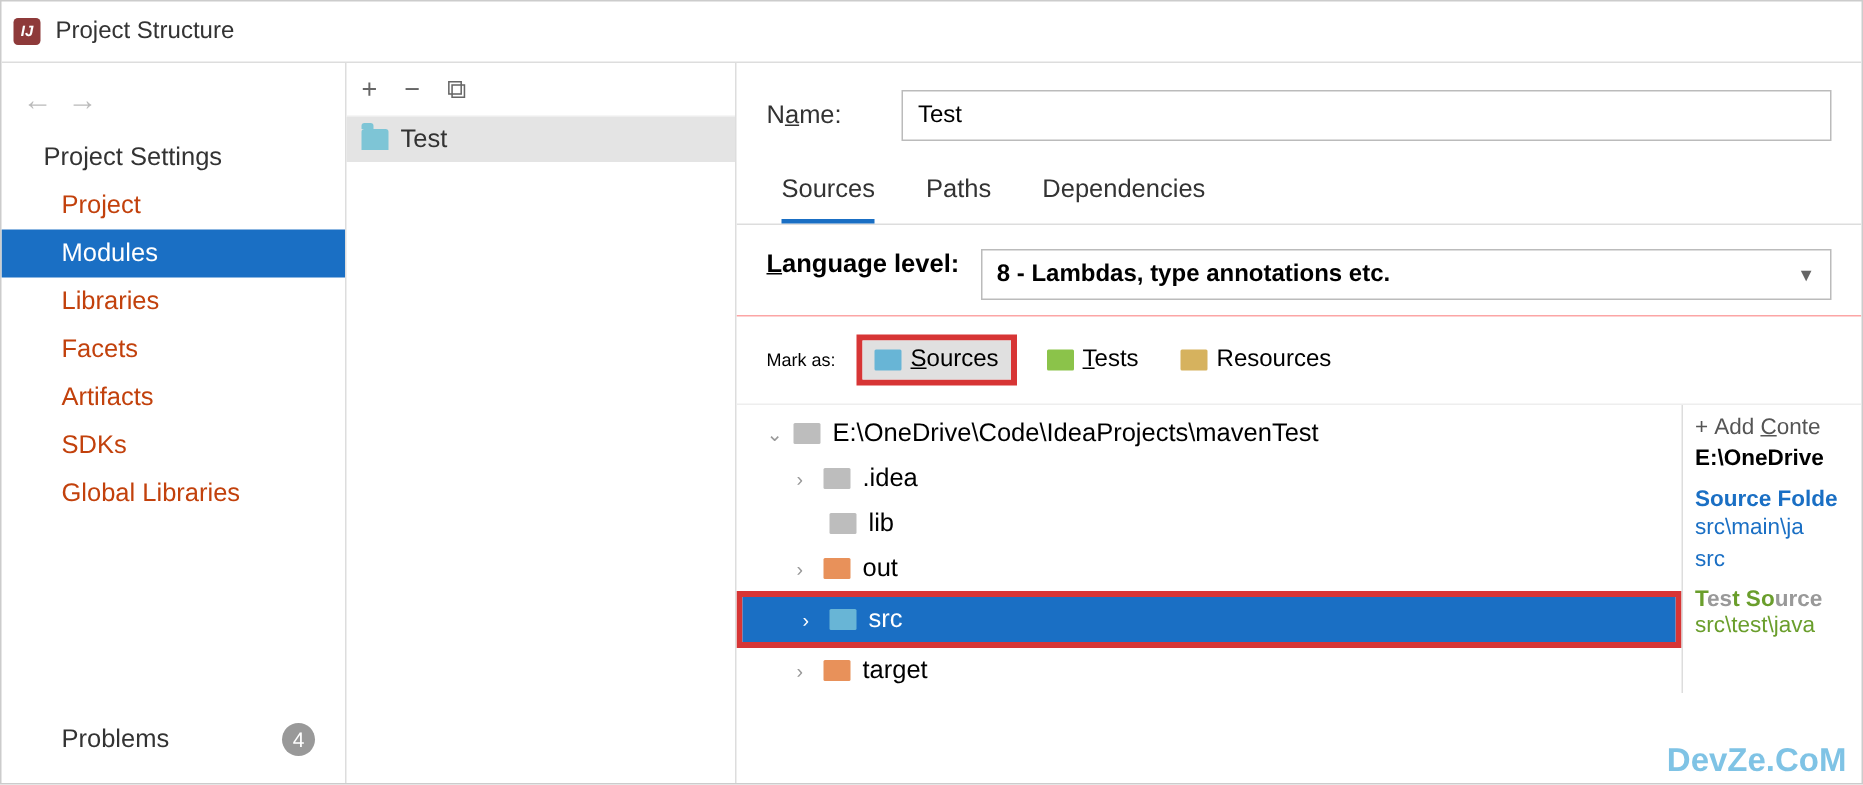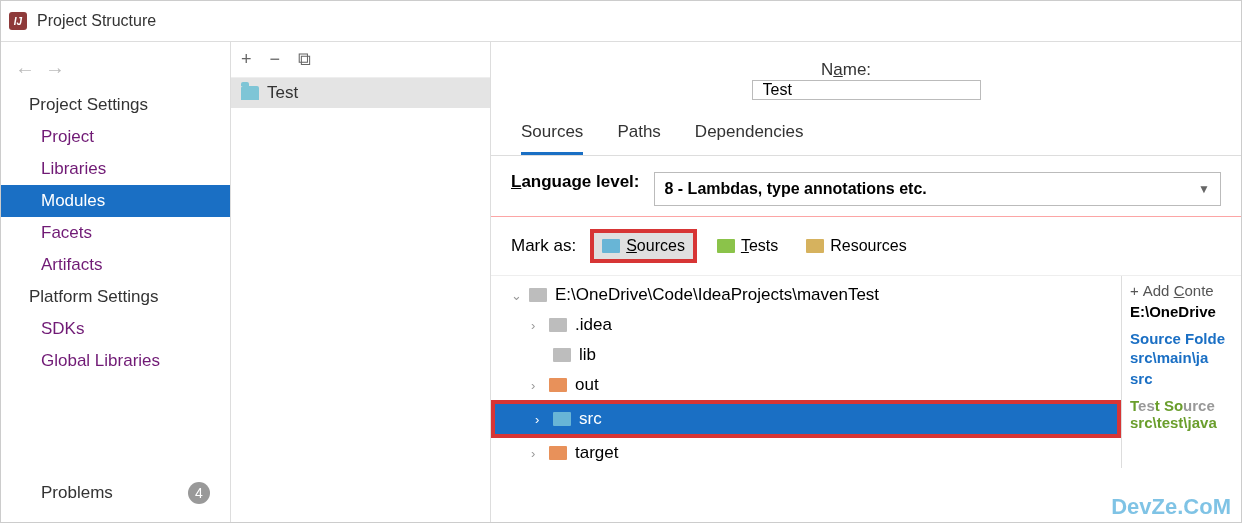"Name:" .field-row { flex-direction: column -> none }
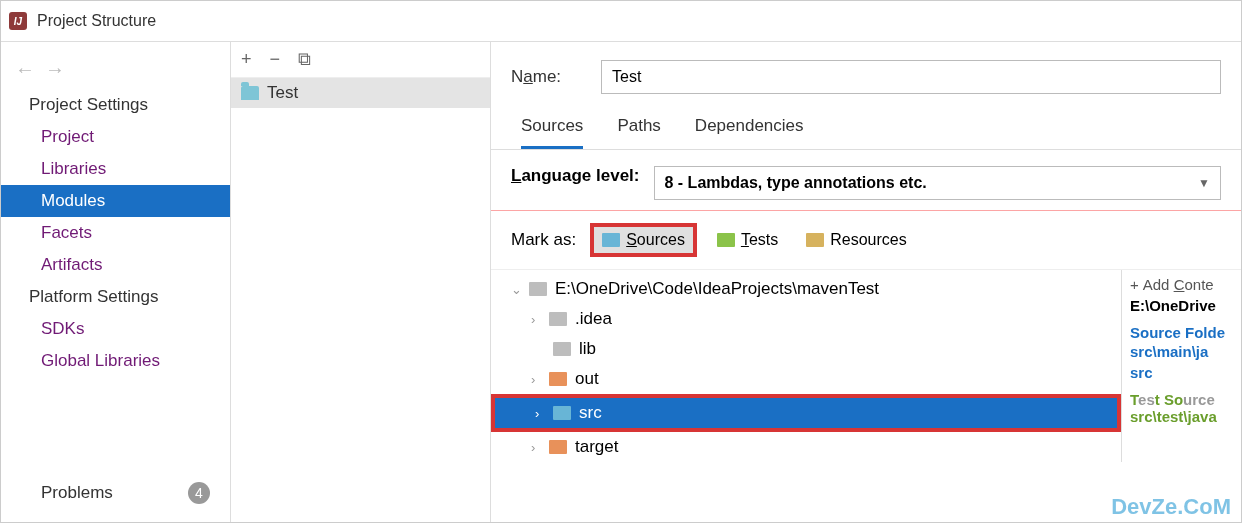"Project" .nav-item { color: #701a75 -> #c2410c }
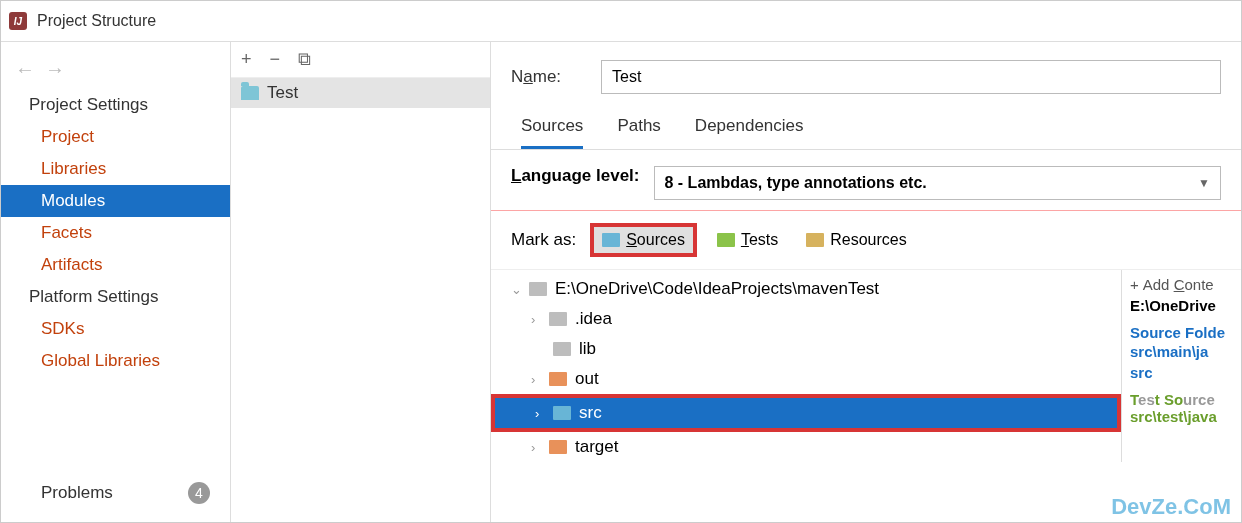"Libraries" div.nav-item { order: before "Modules" -> after "Modules" }
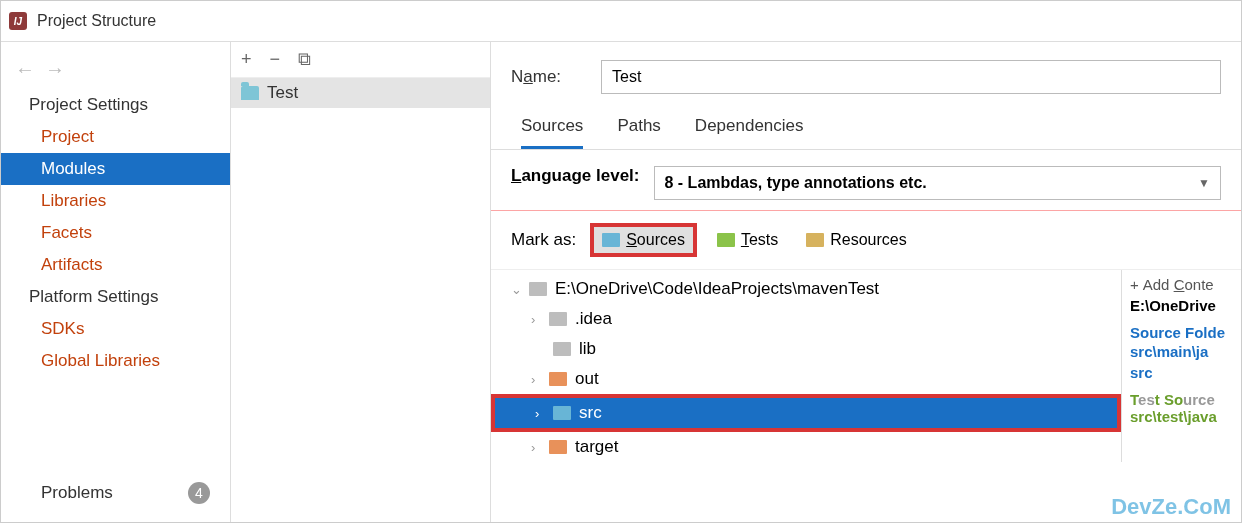"Mark as:" .mark-label { font-size: 17px -> 12px }
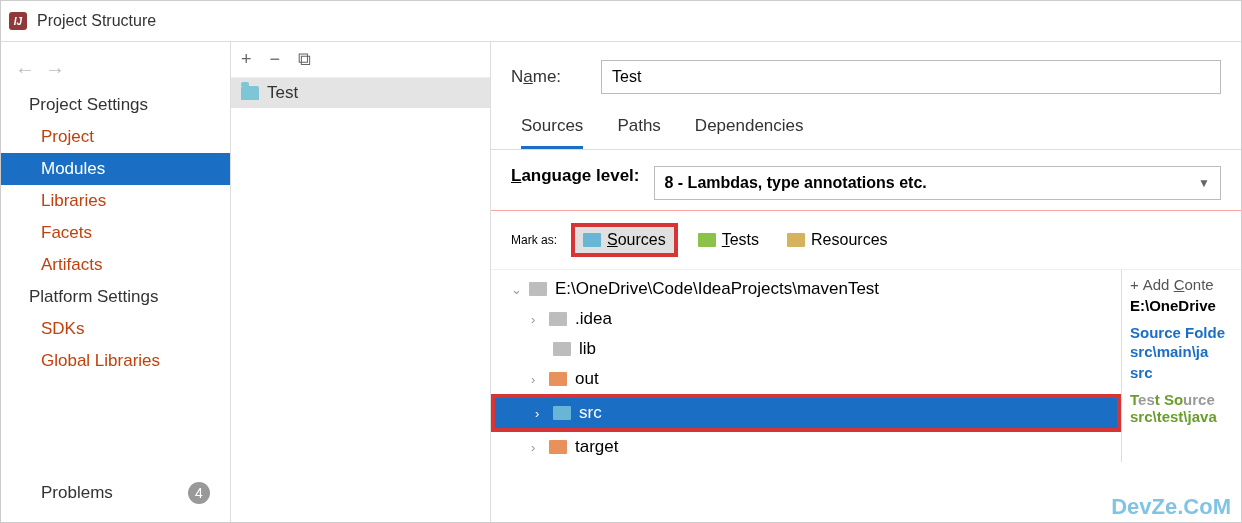"Platform Settings" div.section-title { html: <div>Platform Settings</div> -> none }
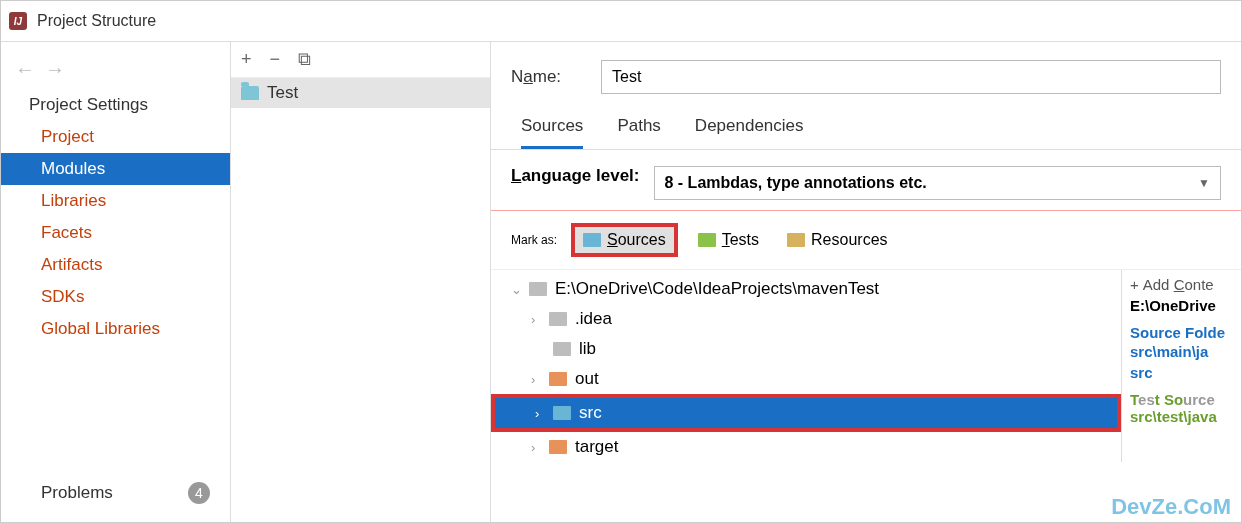"src\main\ja" .right-panel .src-link { font-weight: bold -> none }
